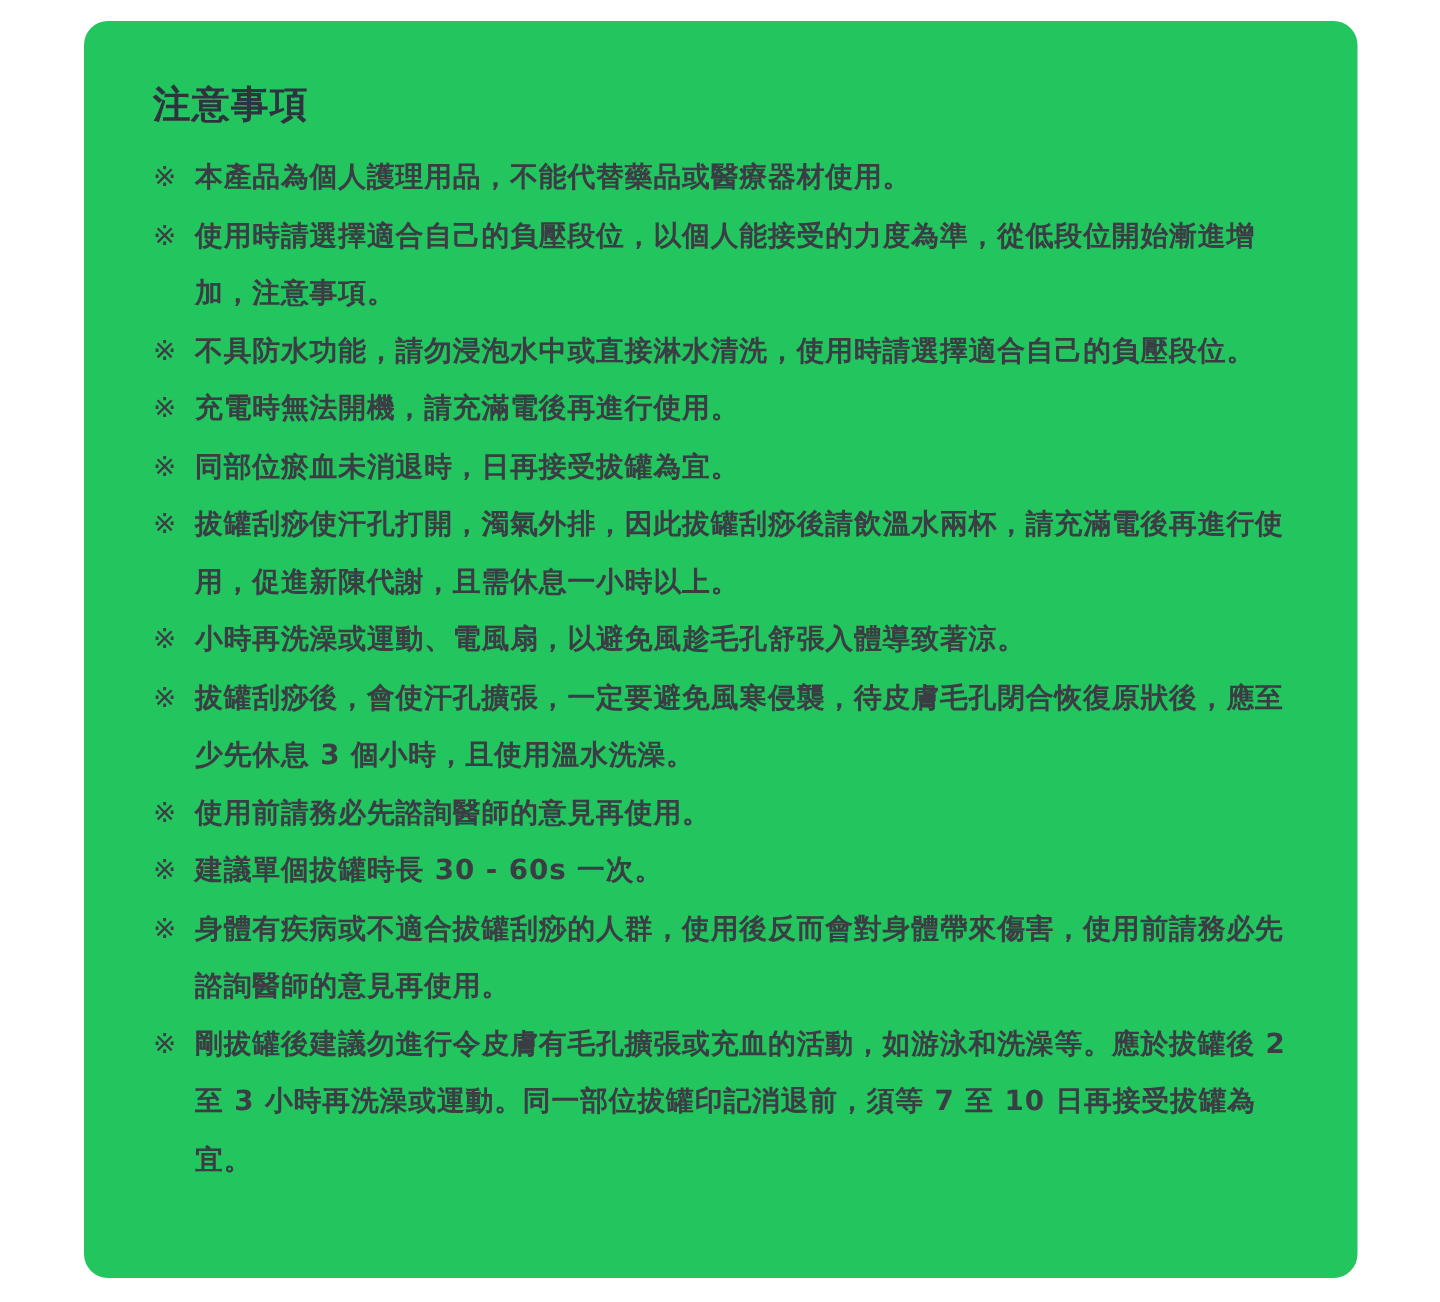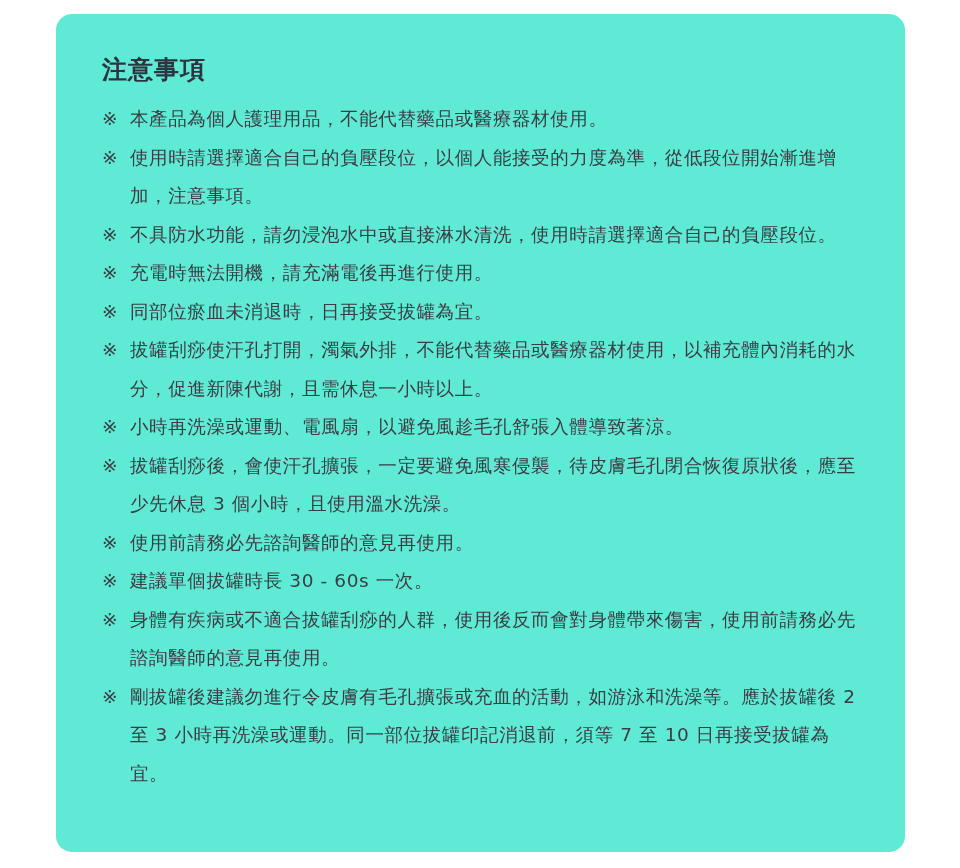"注意事項" .card { background: #5eead4 -> #22c55e }
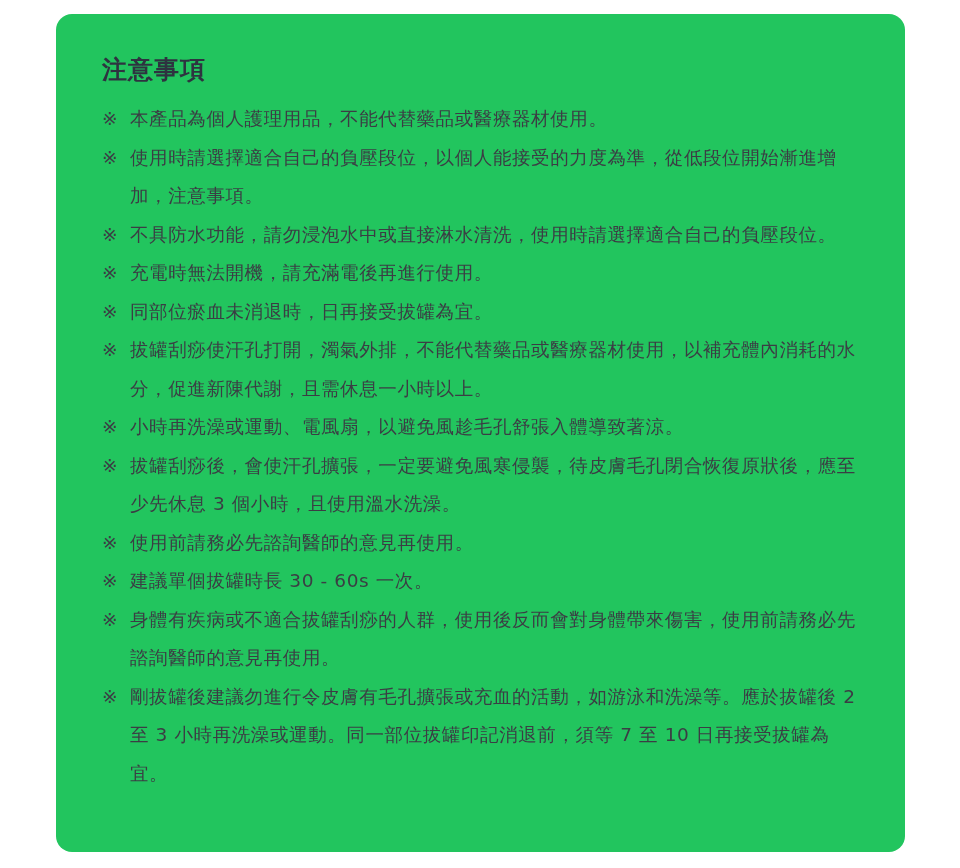"本產品為個人護理用品，不能代替藥品或醫療器材使用。" .note-text { font-weight: none -> bold }
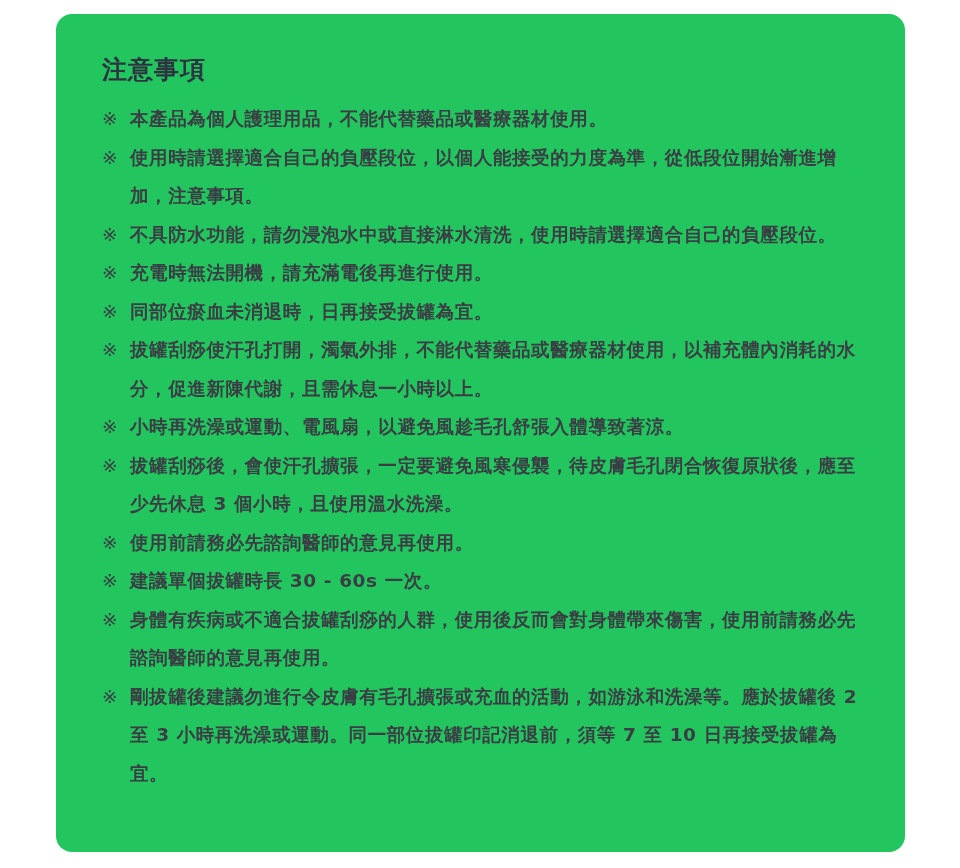"拔罐刮痧使汗孔打開，濁氣外排，不能代替藥品或醫療器材使用，以補充體內消耗的水分，" span.note-text { text: 不能代替藥品或醫療器材使用，以補充體內消耗的水分 -> 因此拔罐刮痧後請飲溫水兩杯，請充滿電後再進行使用 }
